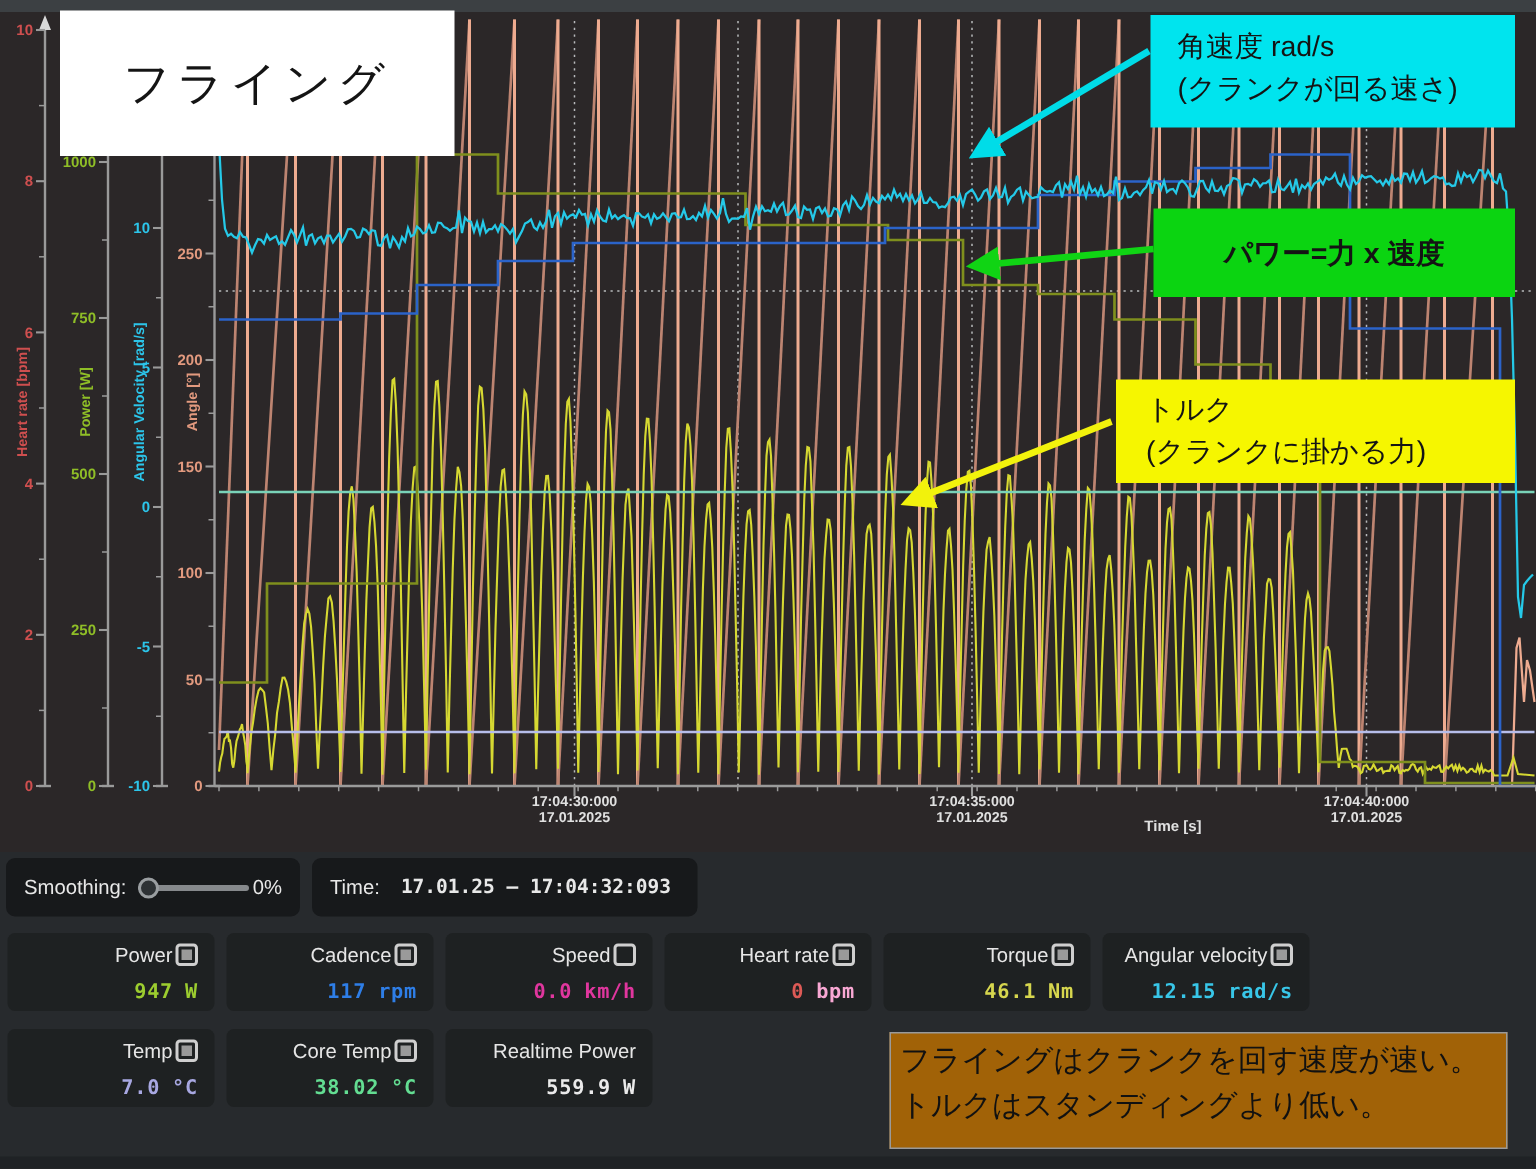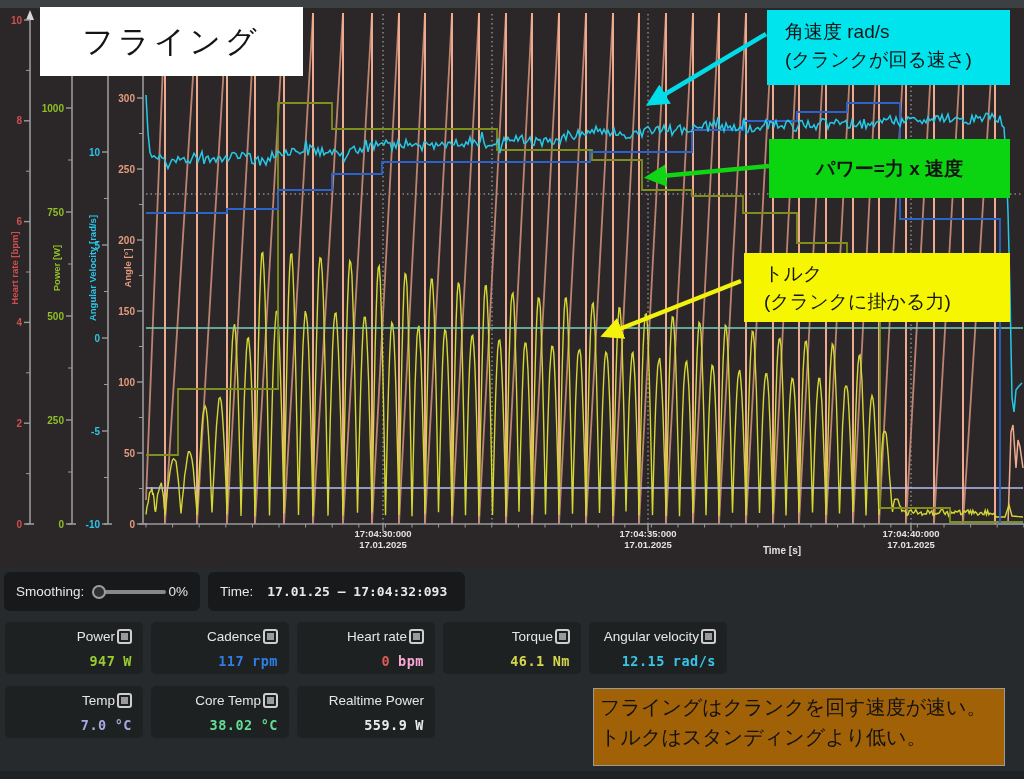"フライング" #title-box { height: 69px -> 97px }
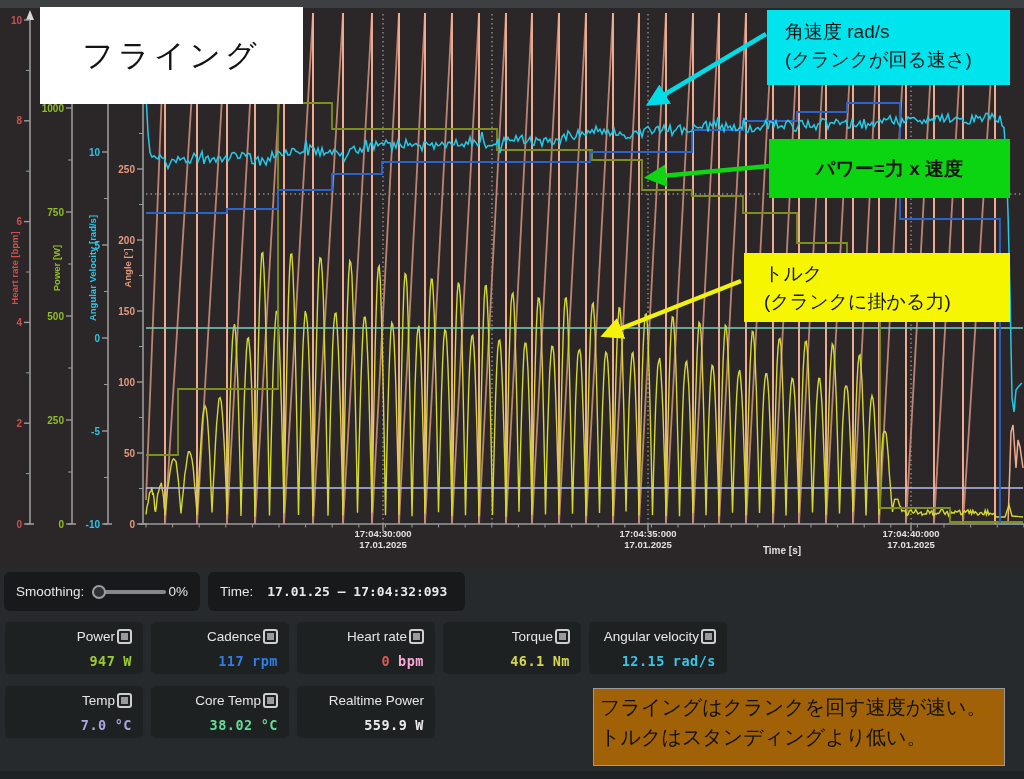"Speed" div.tile { html: none -> <div> <div> <span>Speed</span> <span></span> </div> <div> <span>0.0</span> <span>km/h</span> </div> </div> }
